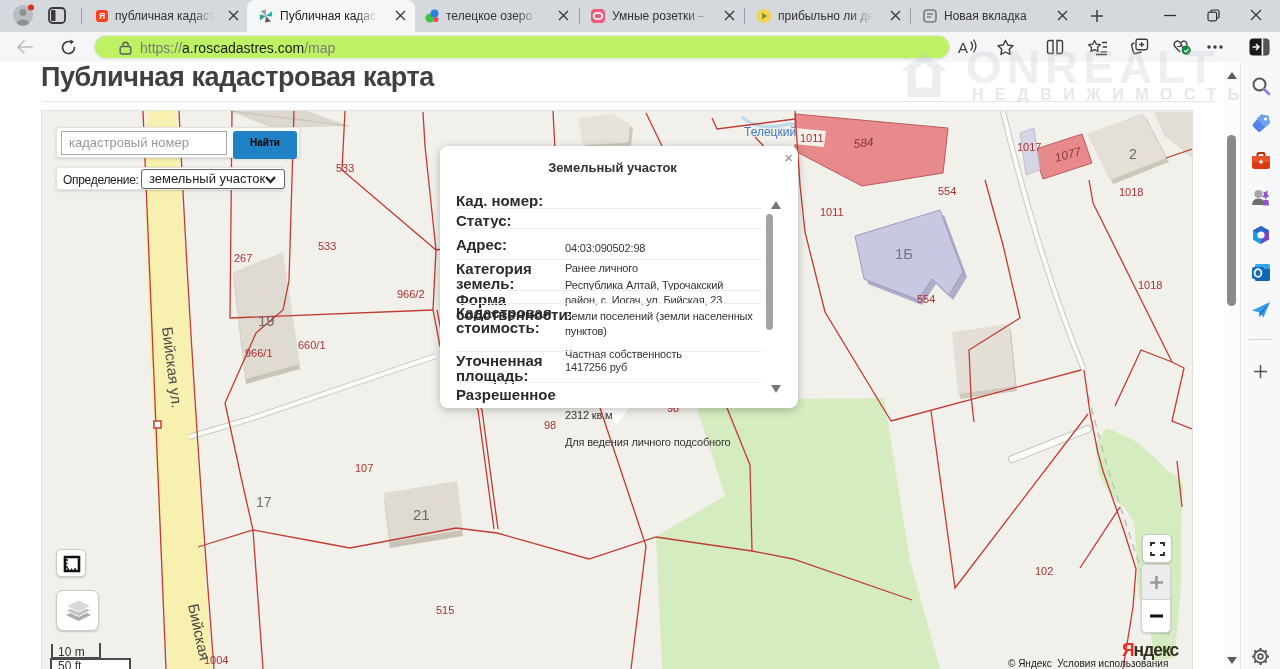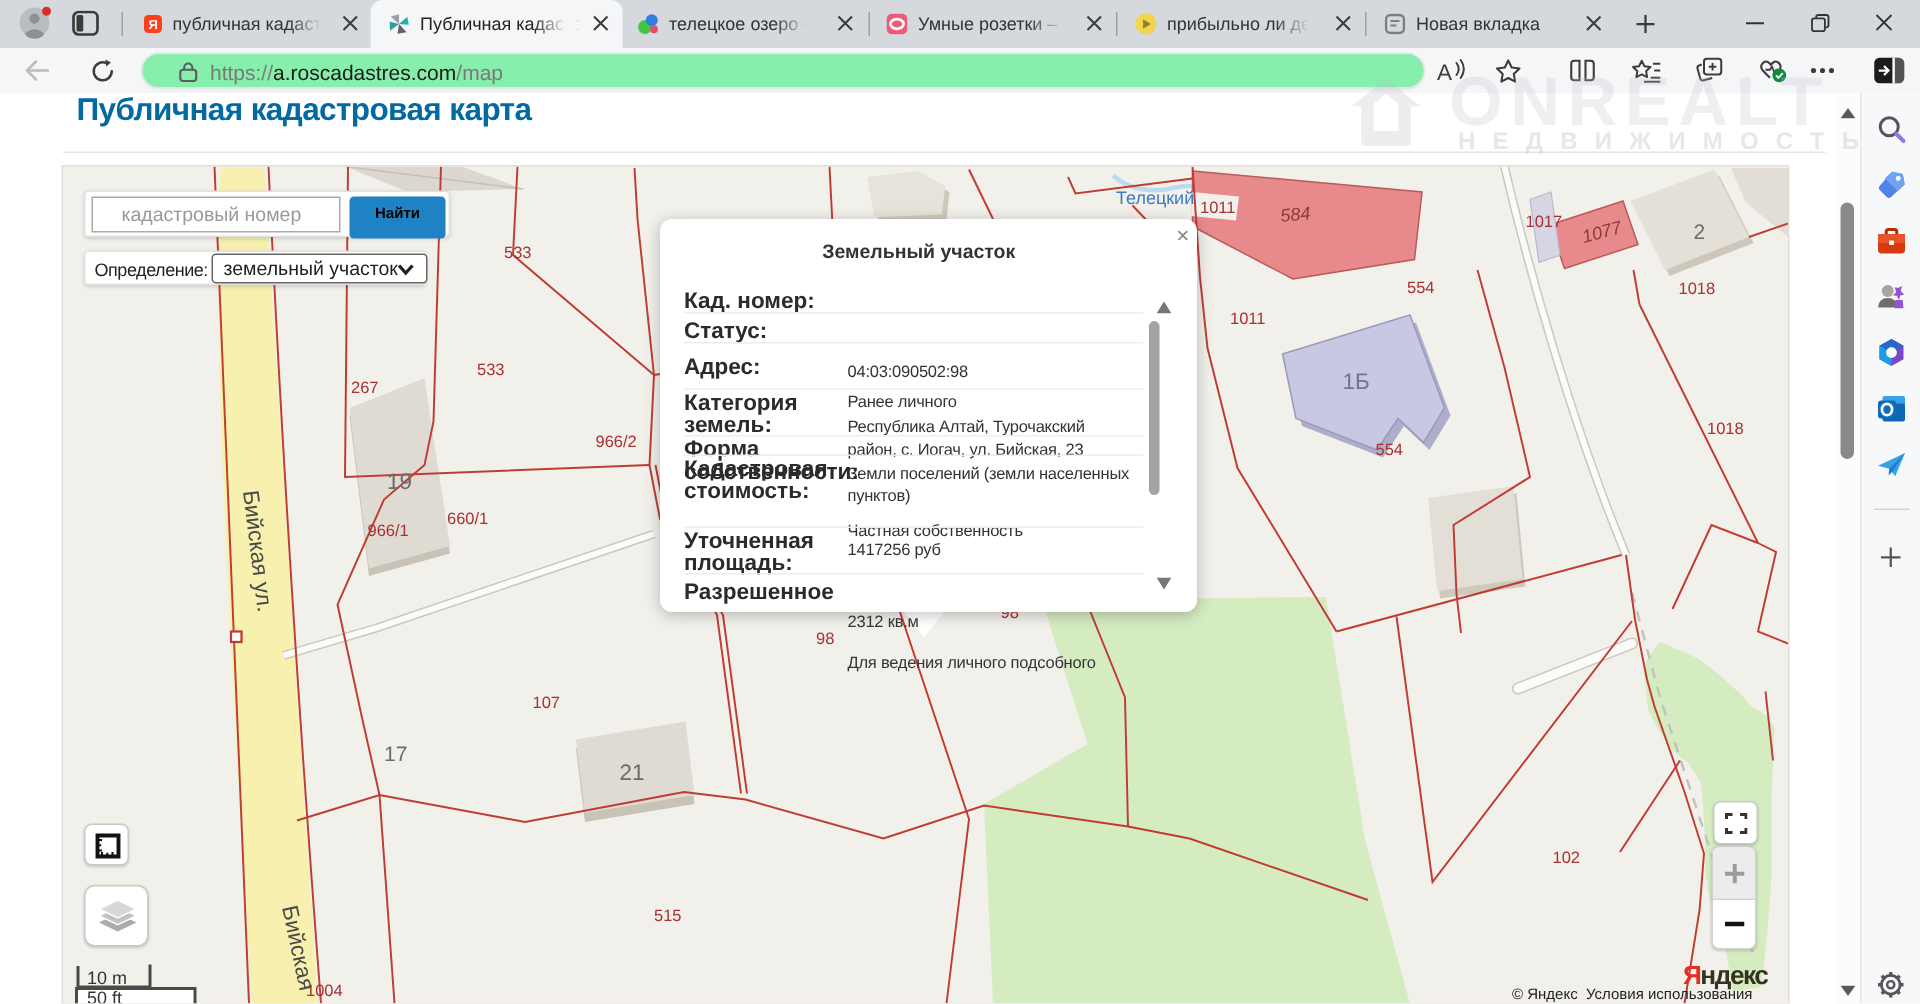"https://a.roscadastres.com/map" #pill { background: #86efac -> #bef264 }
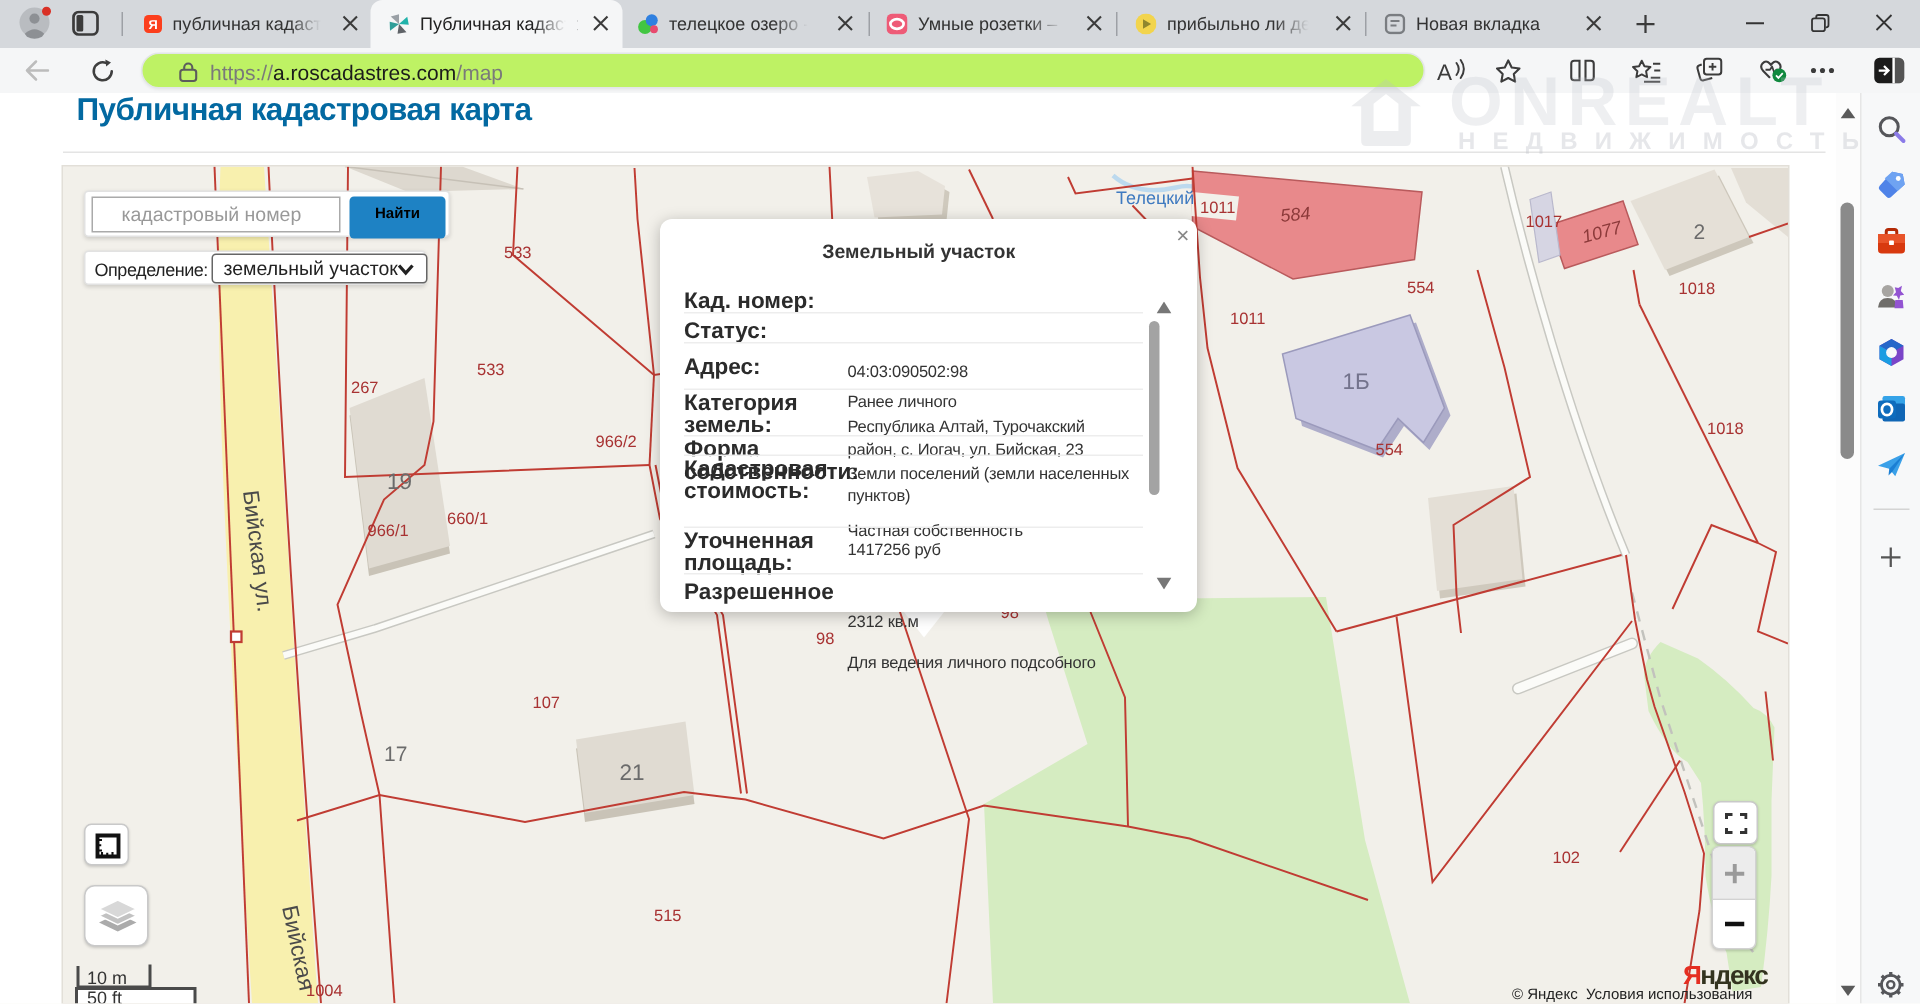"Публичная кадастровая карта" #h1t { color: #0369a1 -> #404040; font-size: 21px -> 27px; left: 51px -> 41px }
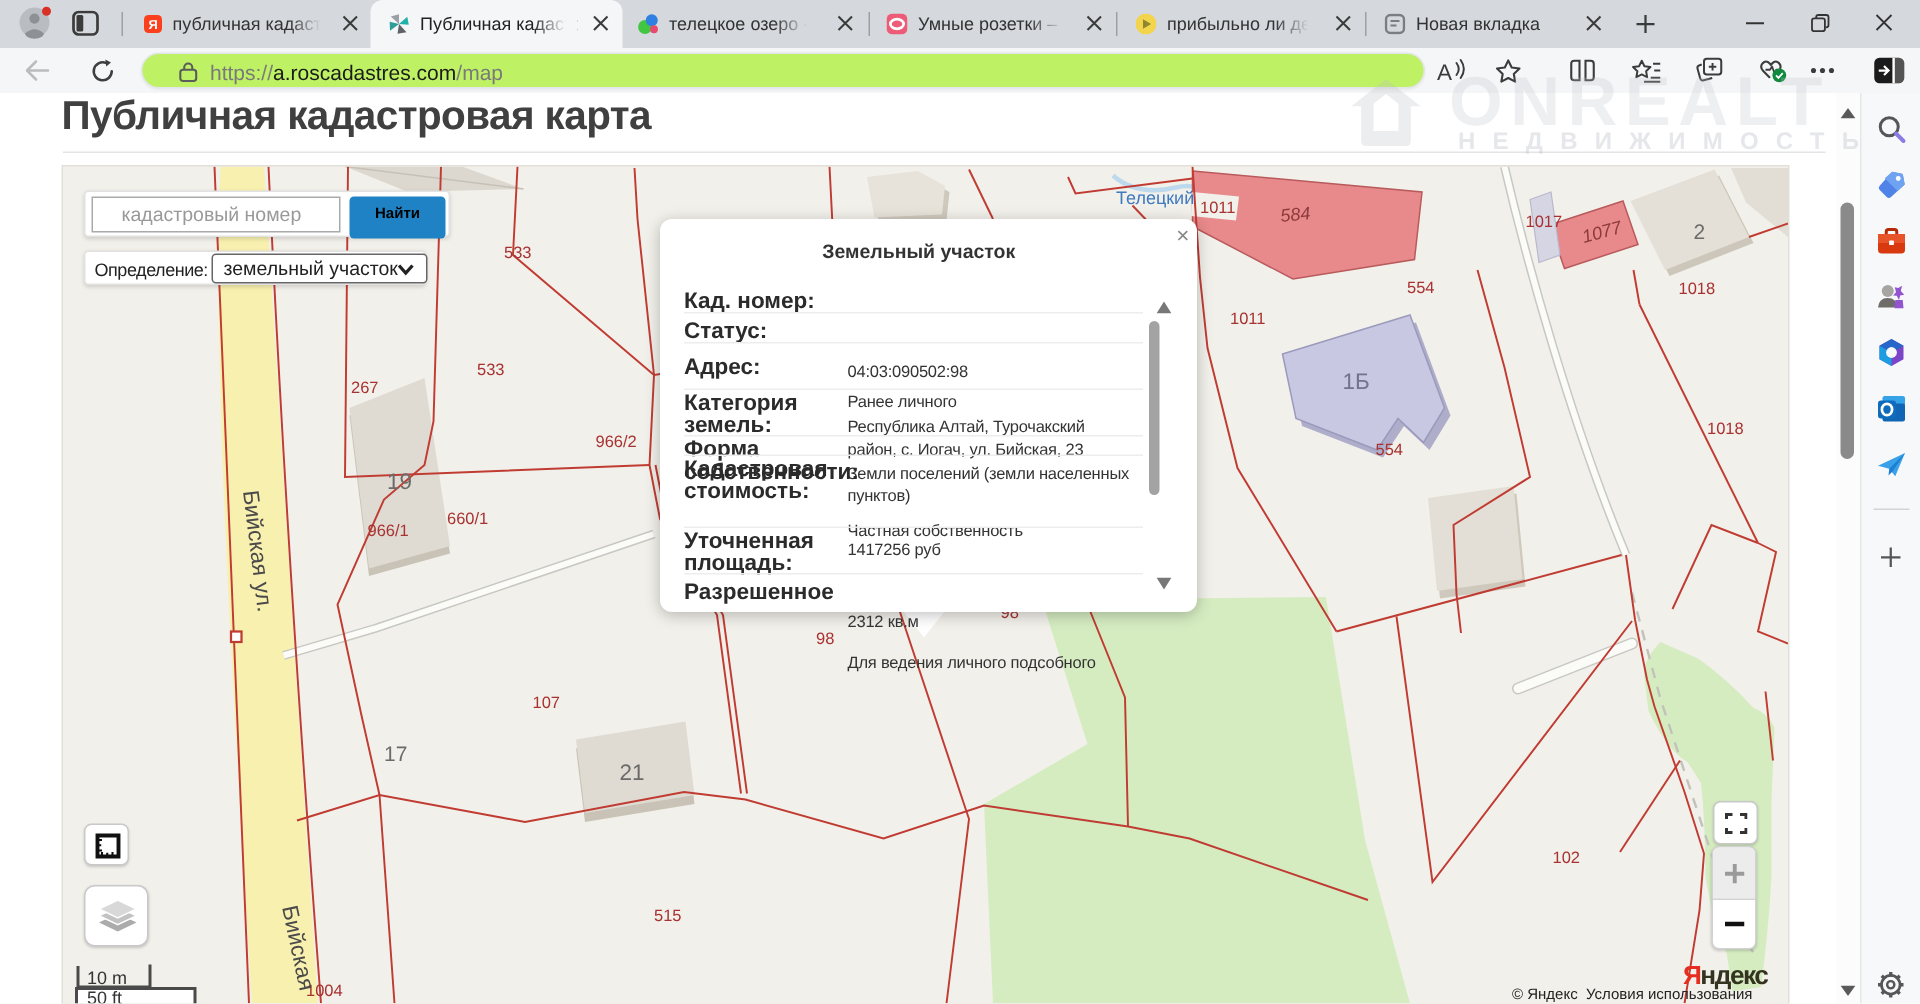"кадастровый номер" #sinput { padding-left: 19px -> 7px }
